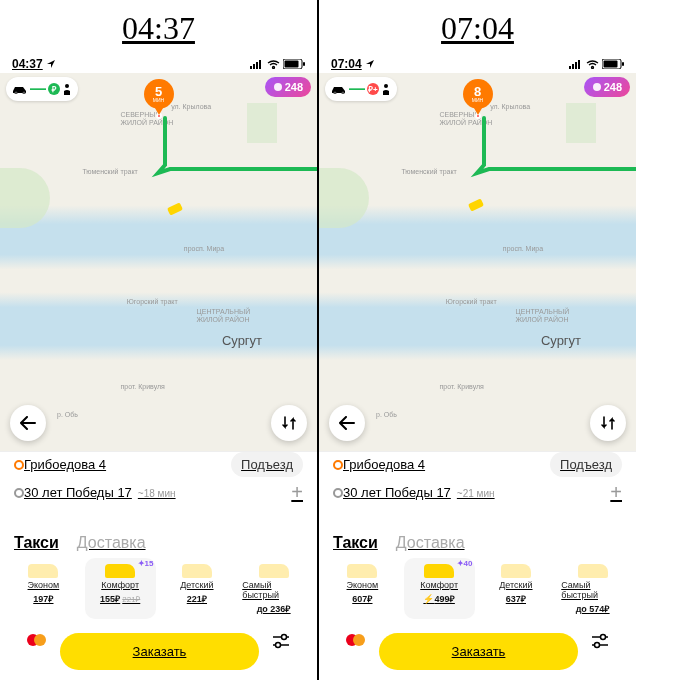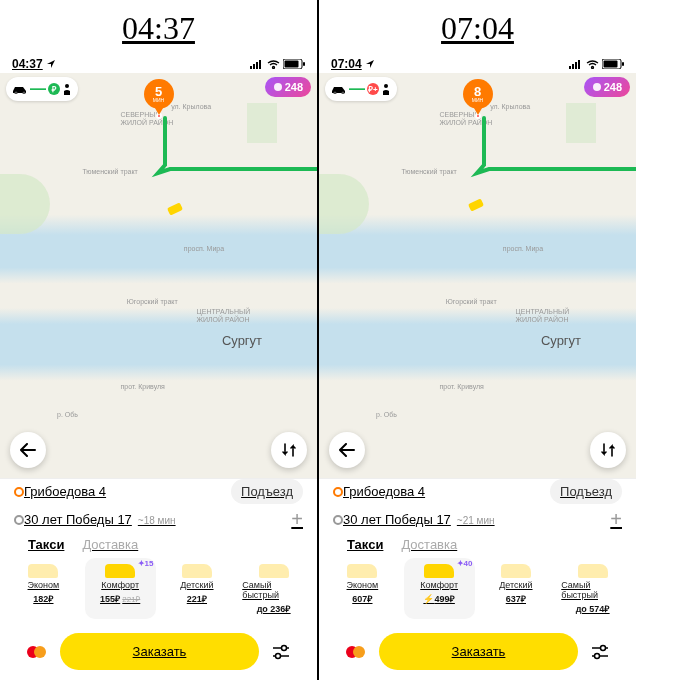"Такси" .services { font-size: 13px -> 16px; margin-top: none -> 24px; padding: 6px 28px 2px -> 6px 14px 2px }
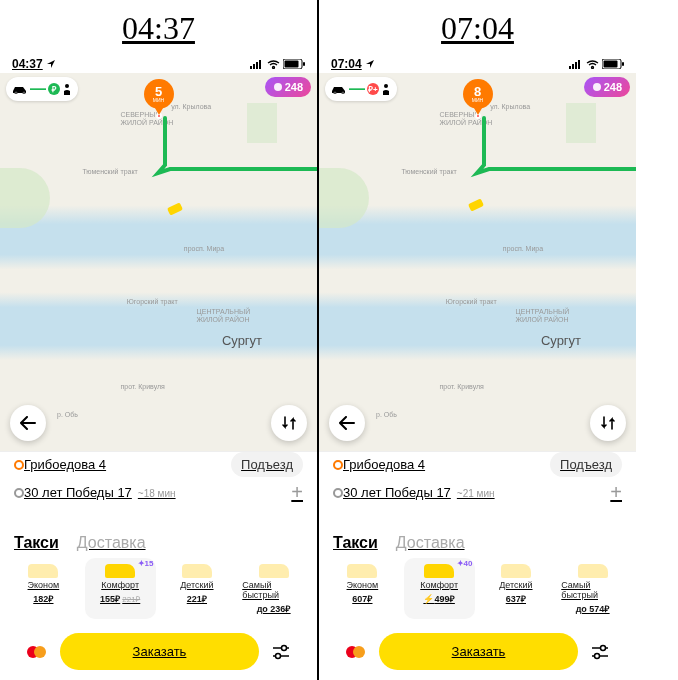"182₽" div.fare-price { text: 182 -> 197 }
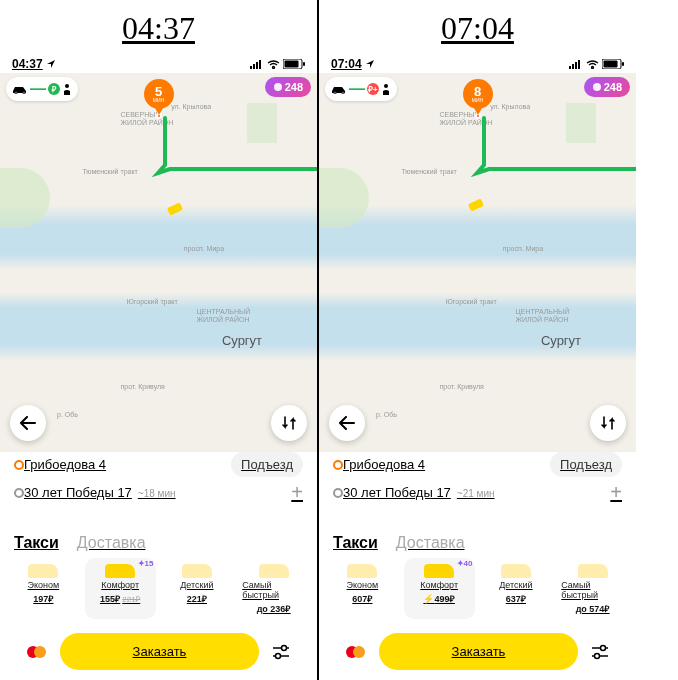"Заказать" .order-row { align-items: center -> none }
